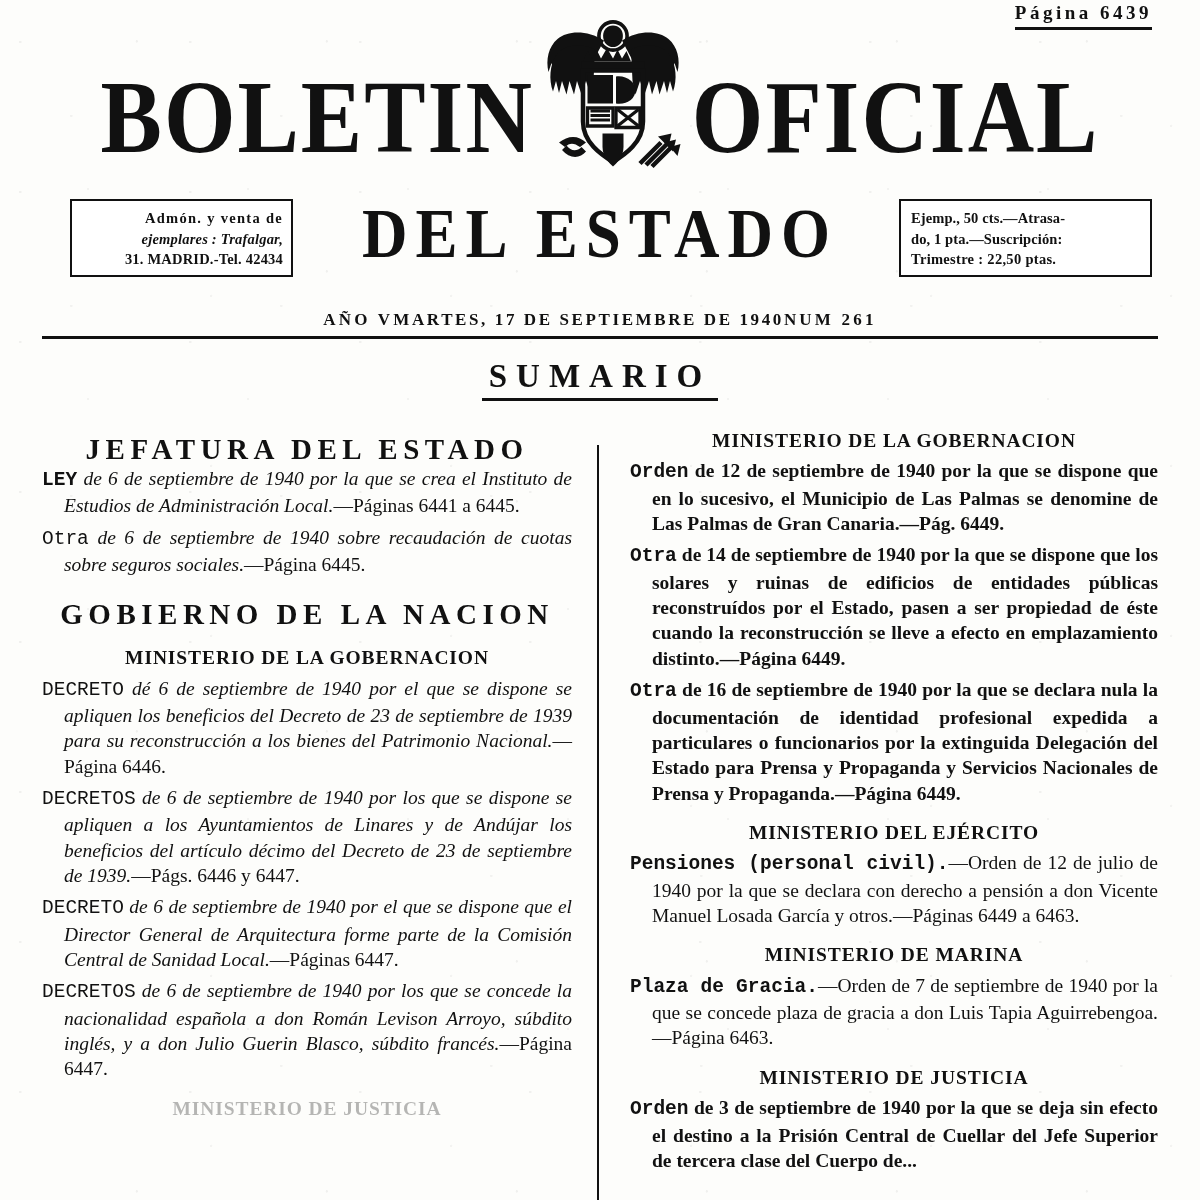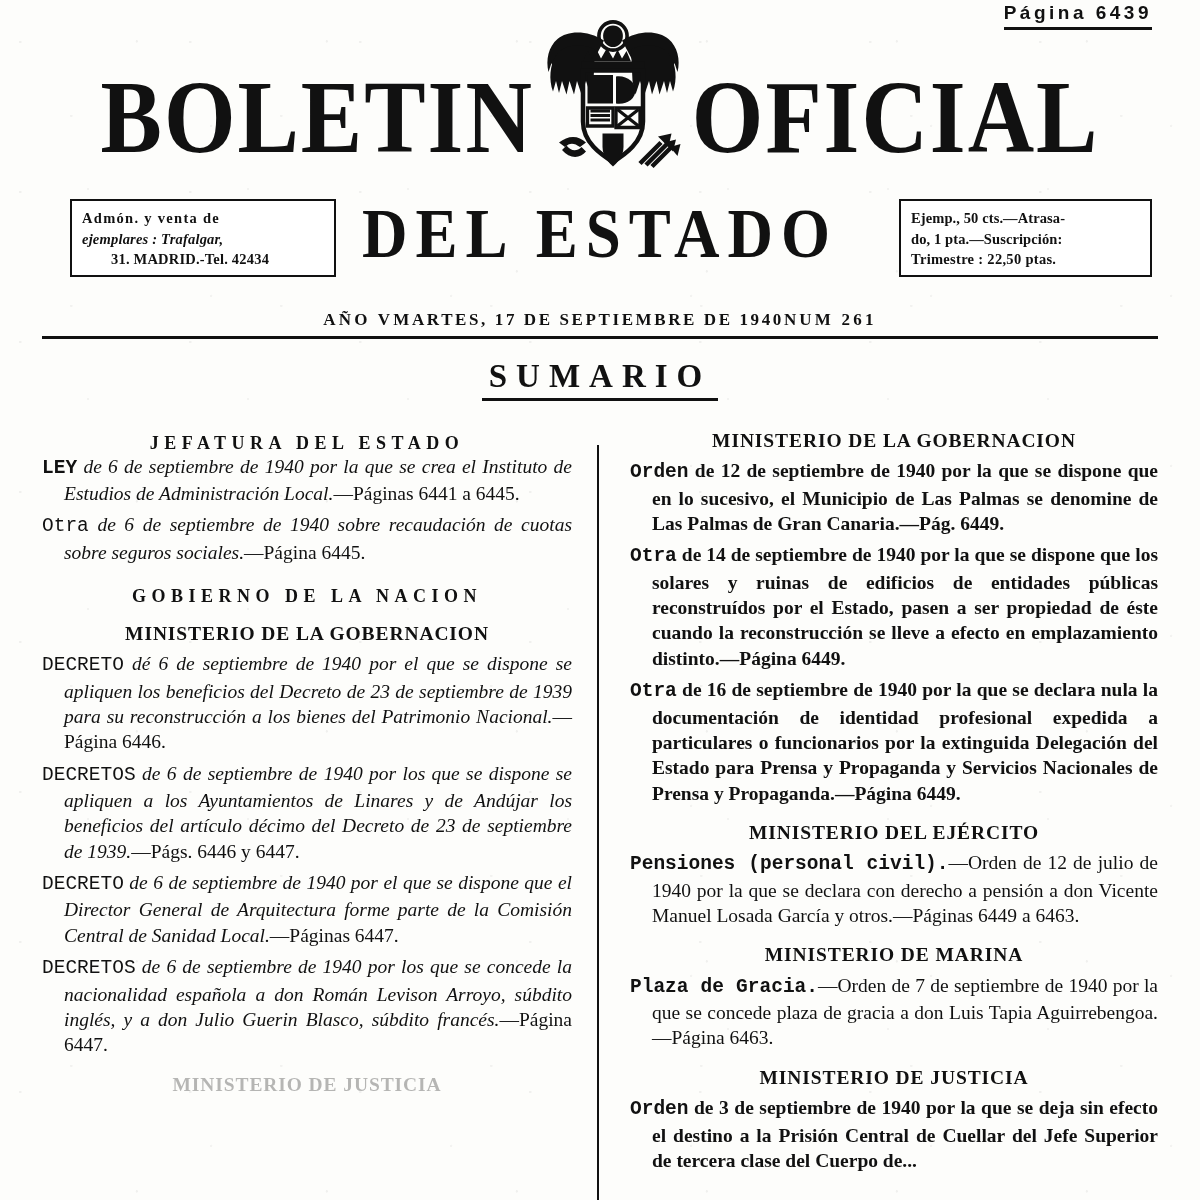"Página 6439" .pagenum { font-family: Liberation Sans, sans-serif -> Liberation Serif, serif }
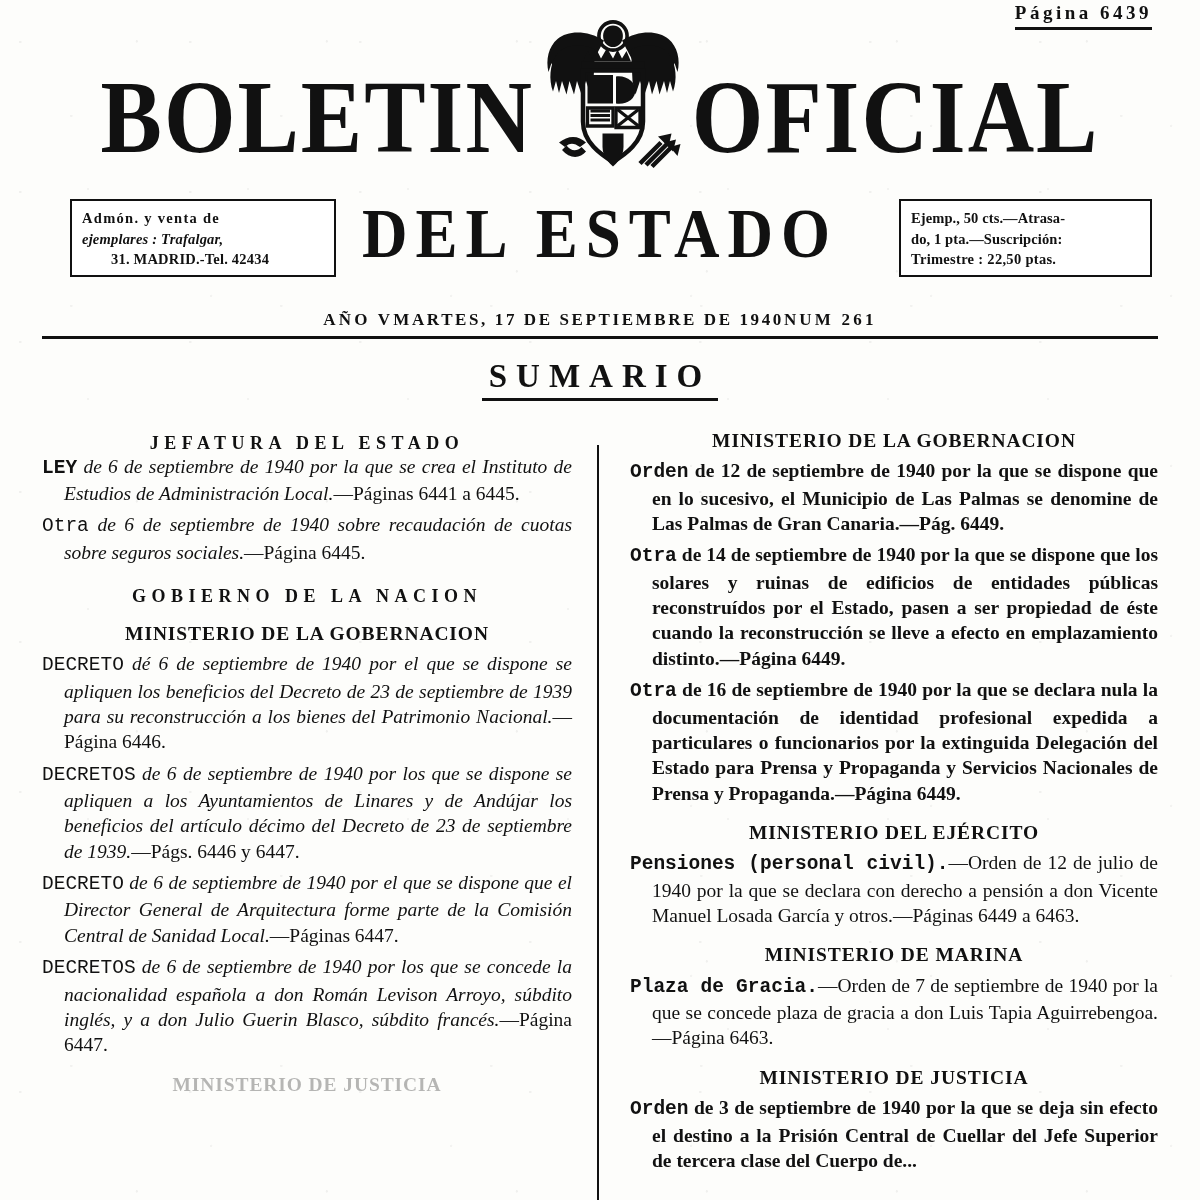"Admón. y venta de" .infobox.left { text-align: none -> right; width: 266px -> 223px }
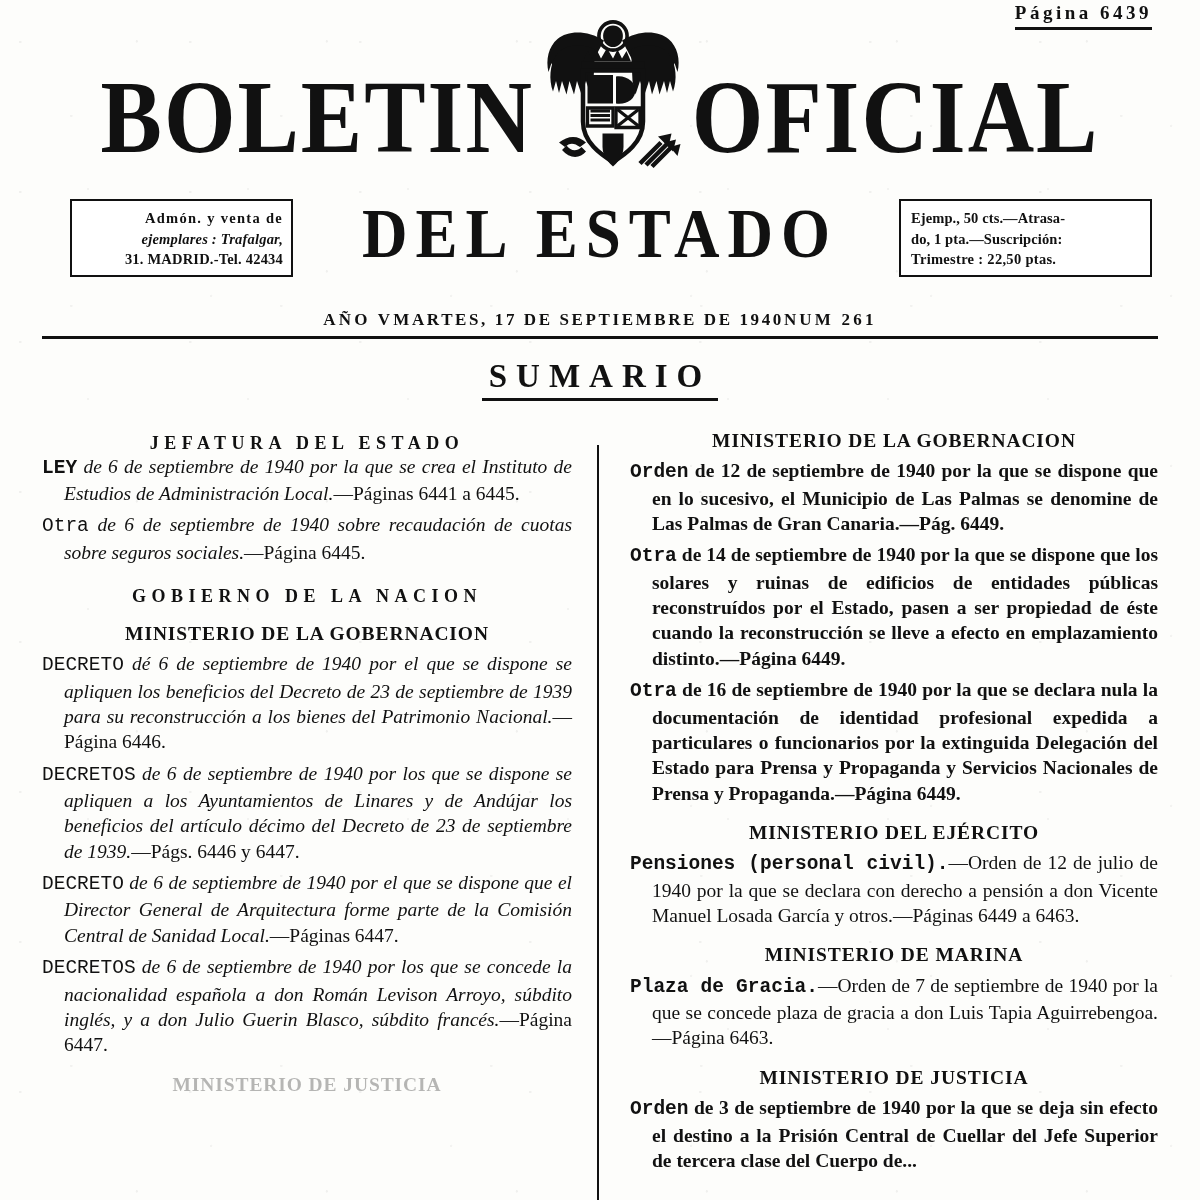"JEFATURA DEL ESTADO" h2.section { font-size: 18px -> 29px }
